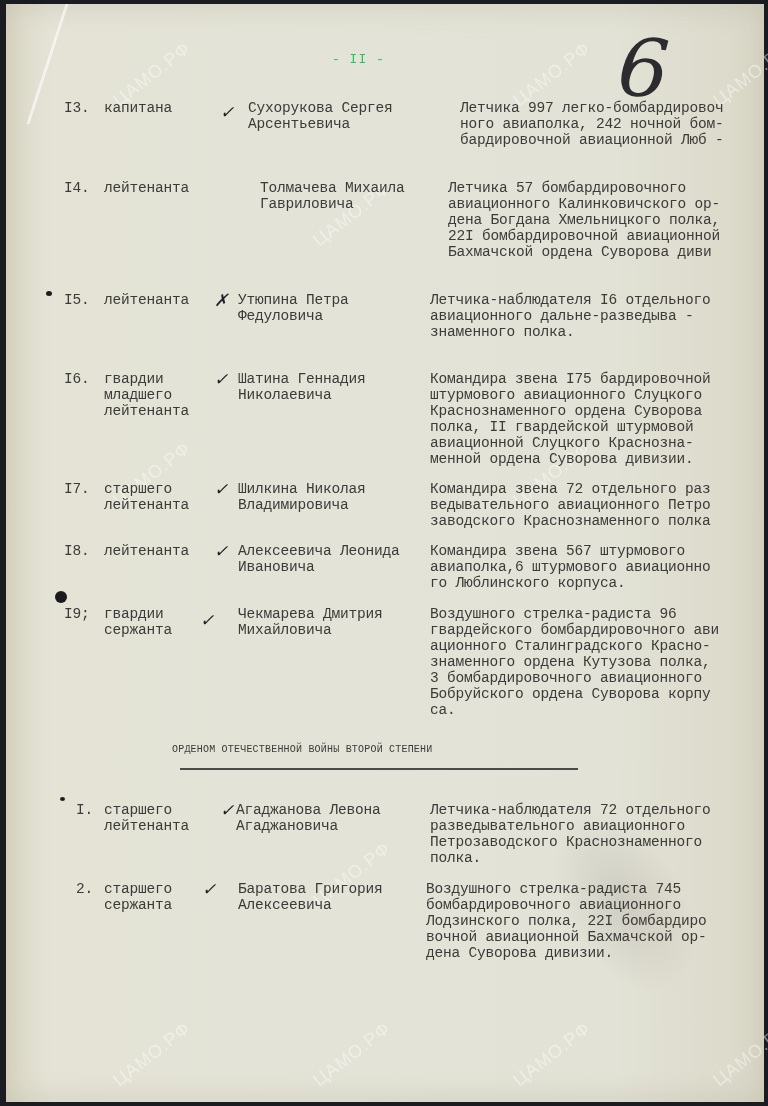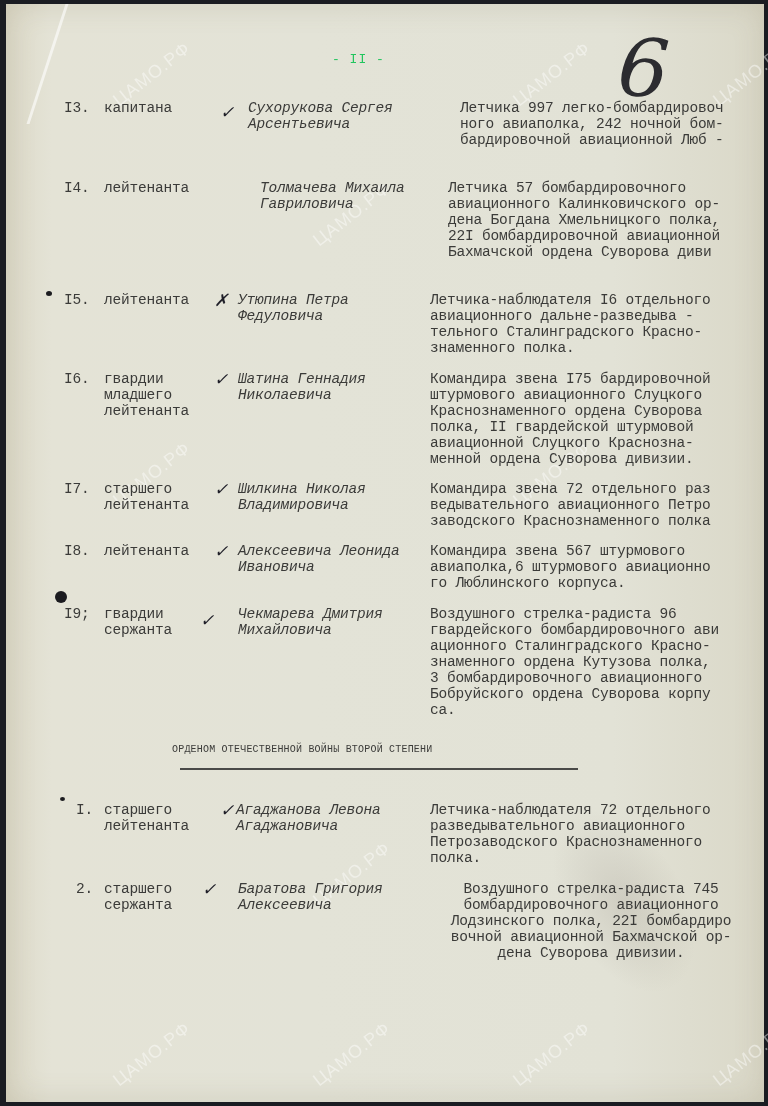"Сухорукова Сергея" .name { font-style: italic -> none }
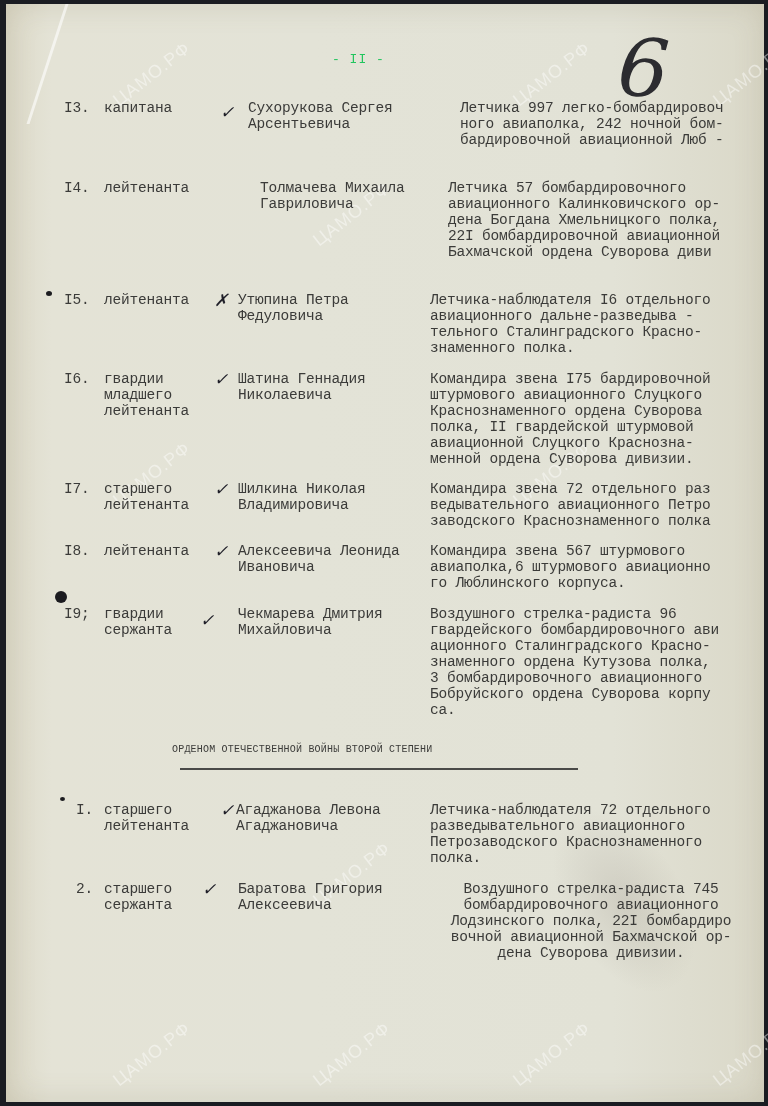"тельного Сталинградского Красно-" div { html: <div>тельного Сталинградского Красно-</div> -> none }
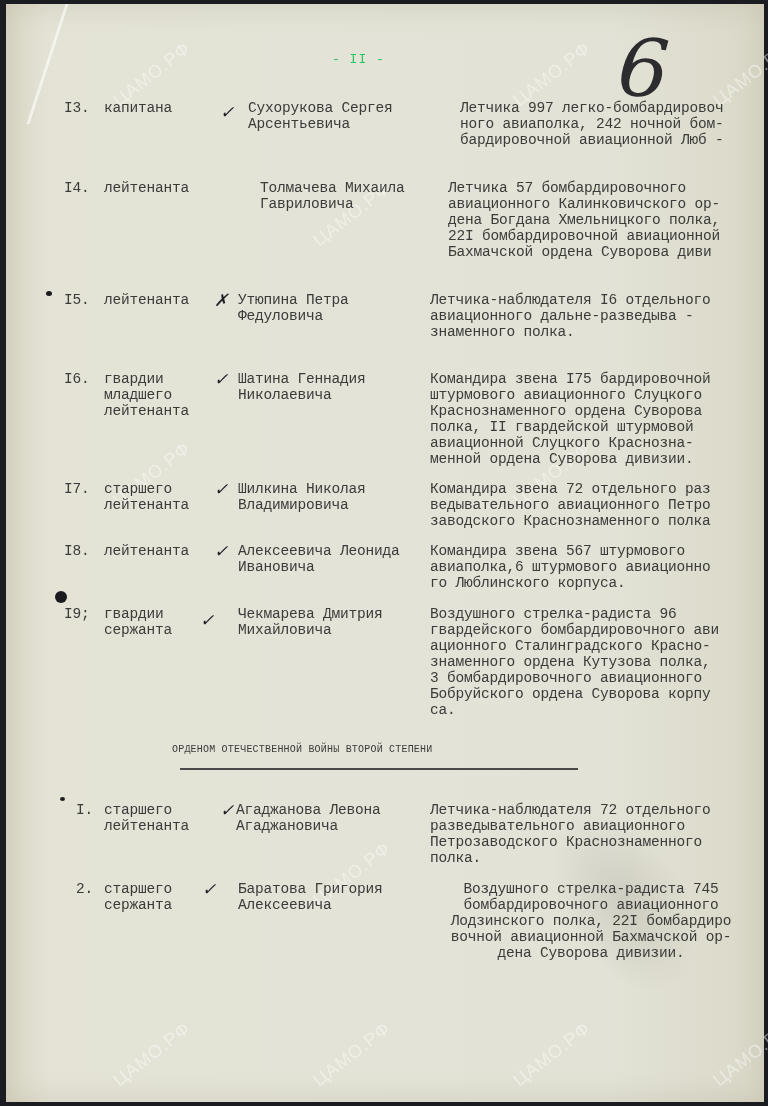"Воздушного стрелка-радиста 745" div.desc { text-align: center -> none }
